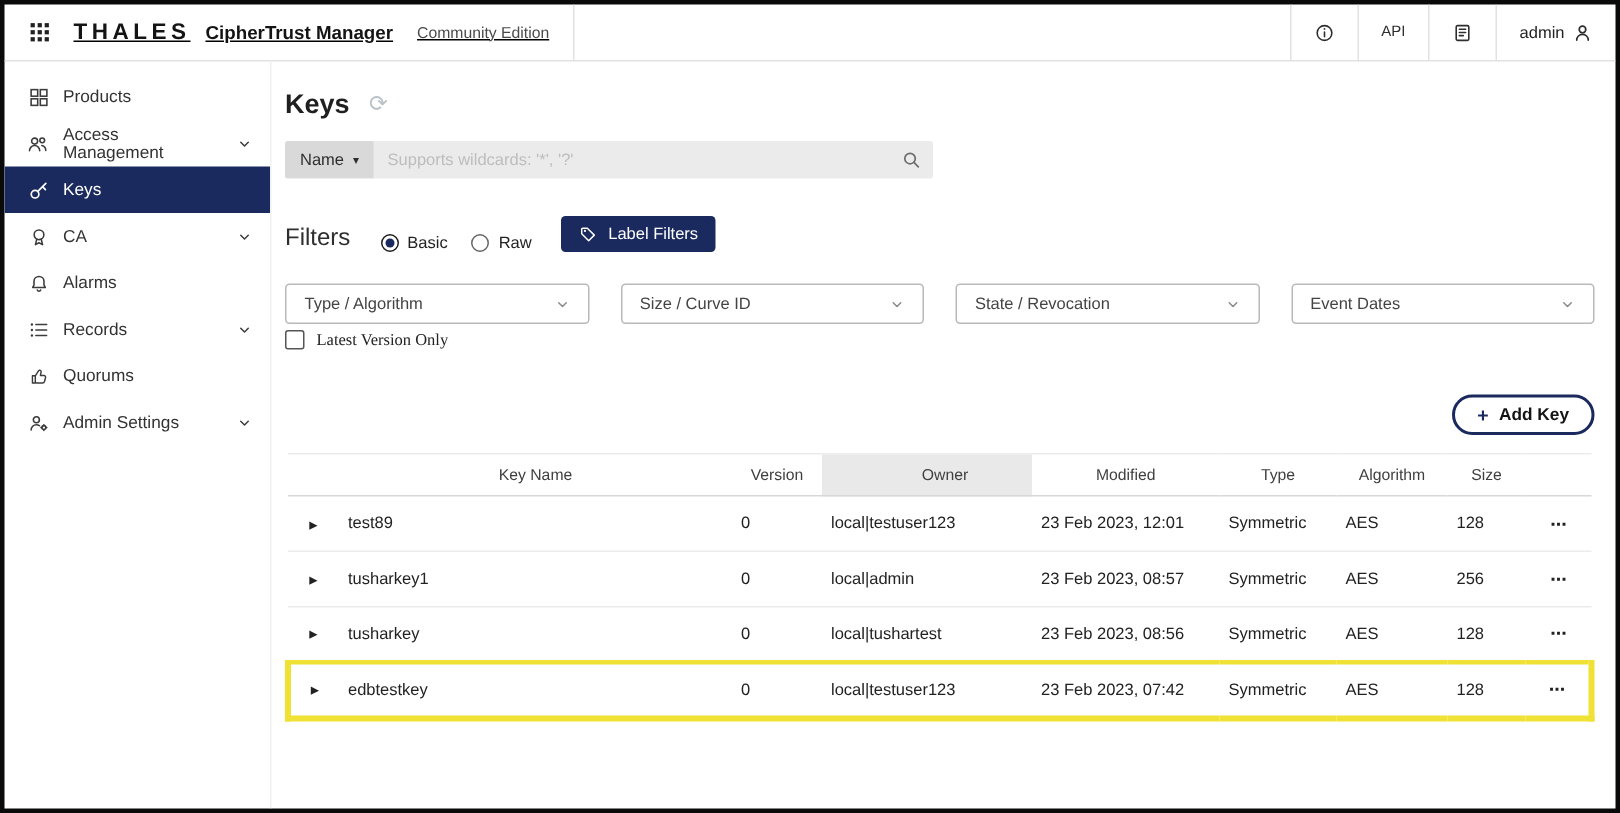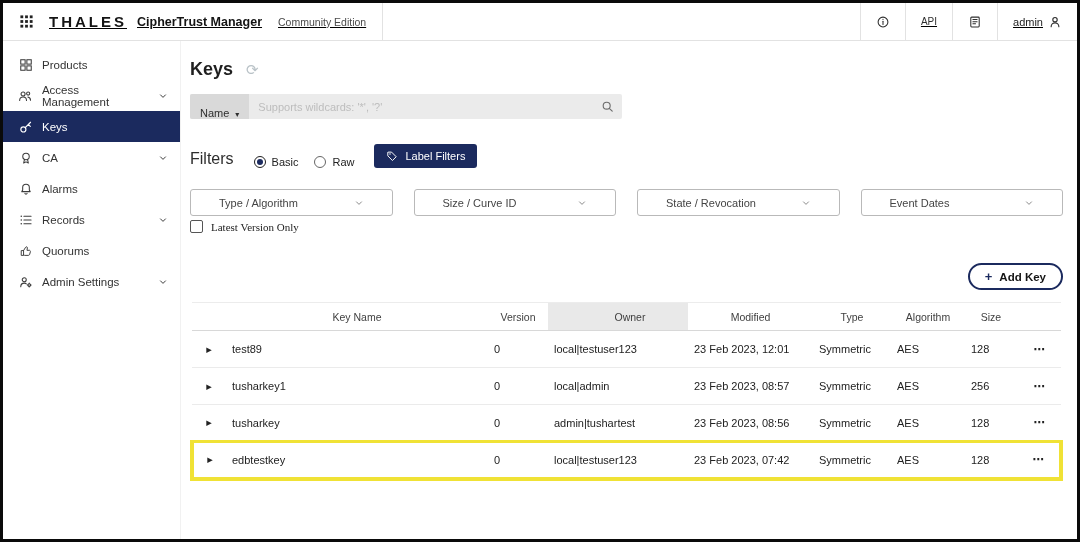"API" .header-right { text-decoration: underline -> none }
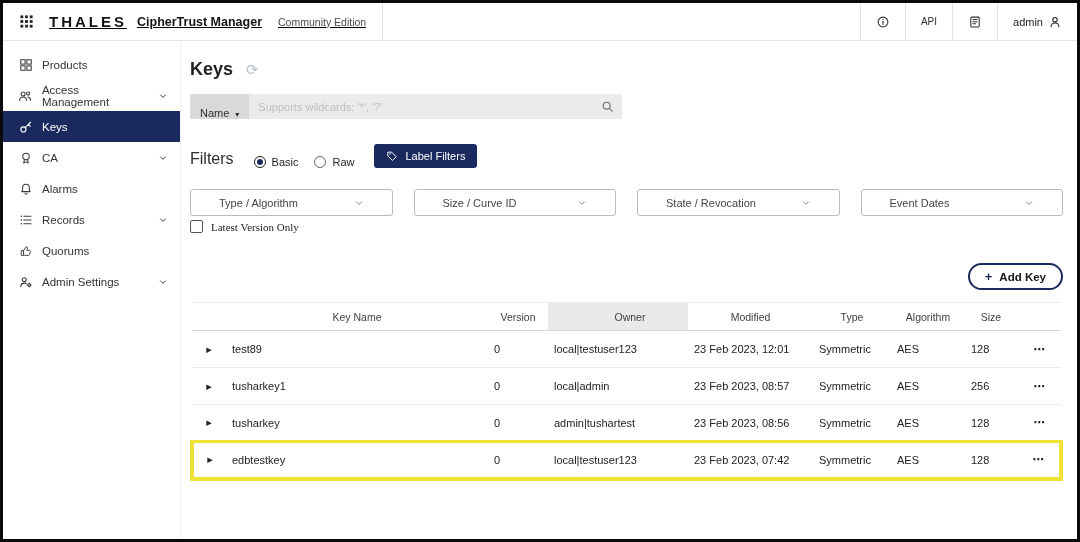"Name" .name-select { align-items: flex-end -> center }
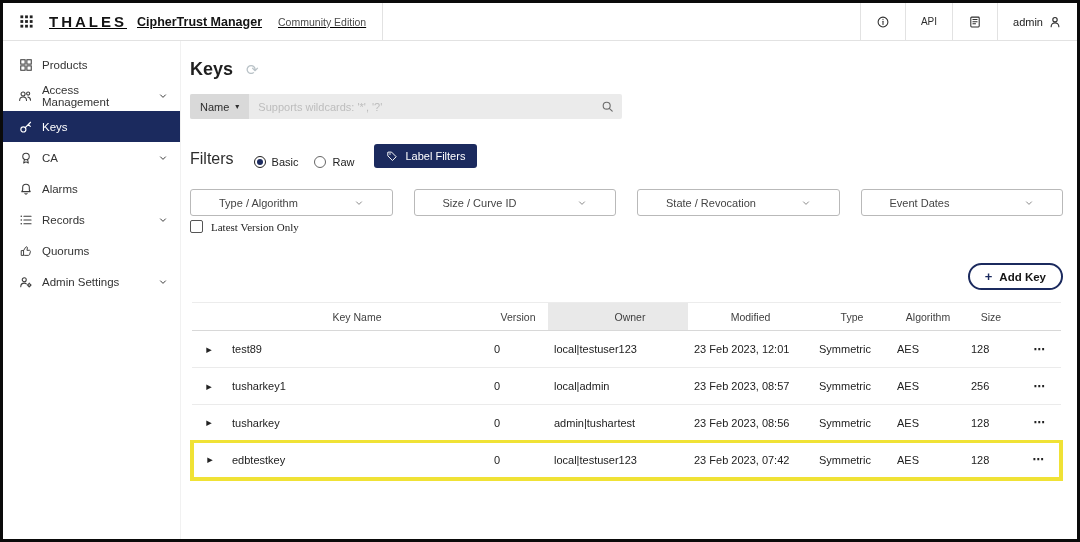"Type / Algorithm" .dropdown { padding: 0 28px -> 0 12px }
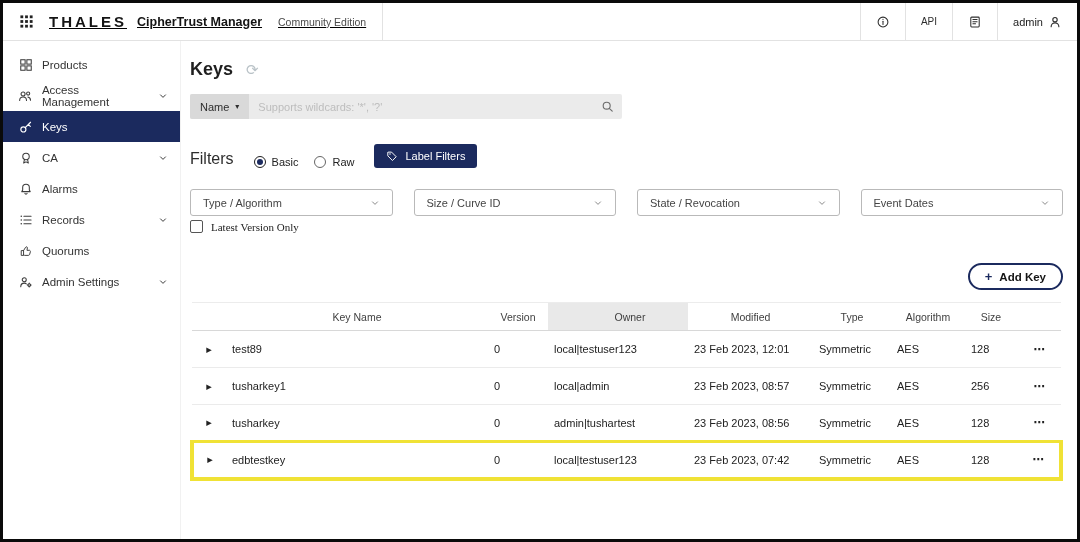"admin|tushartest" td { text: admin -> local }
